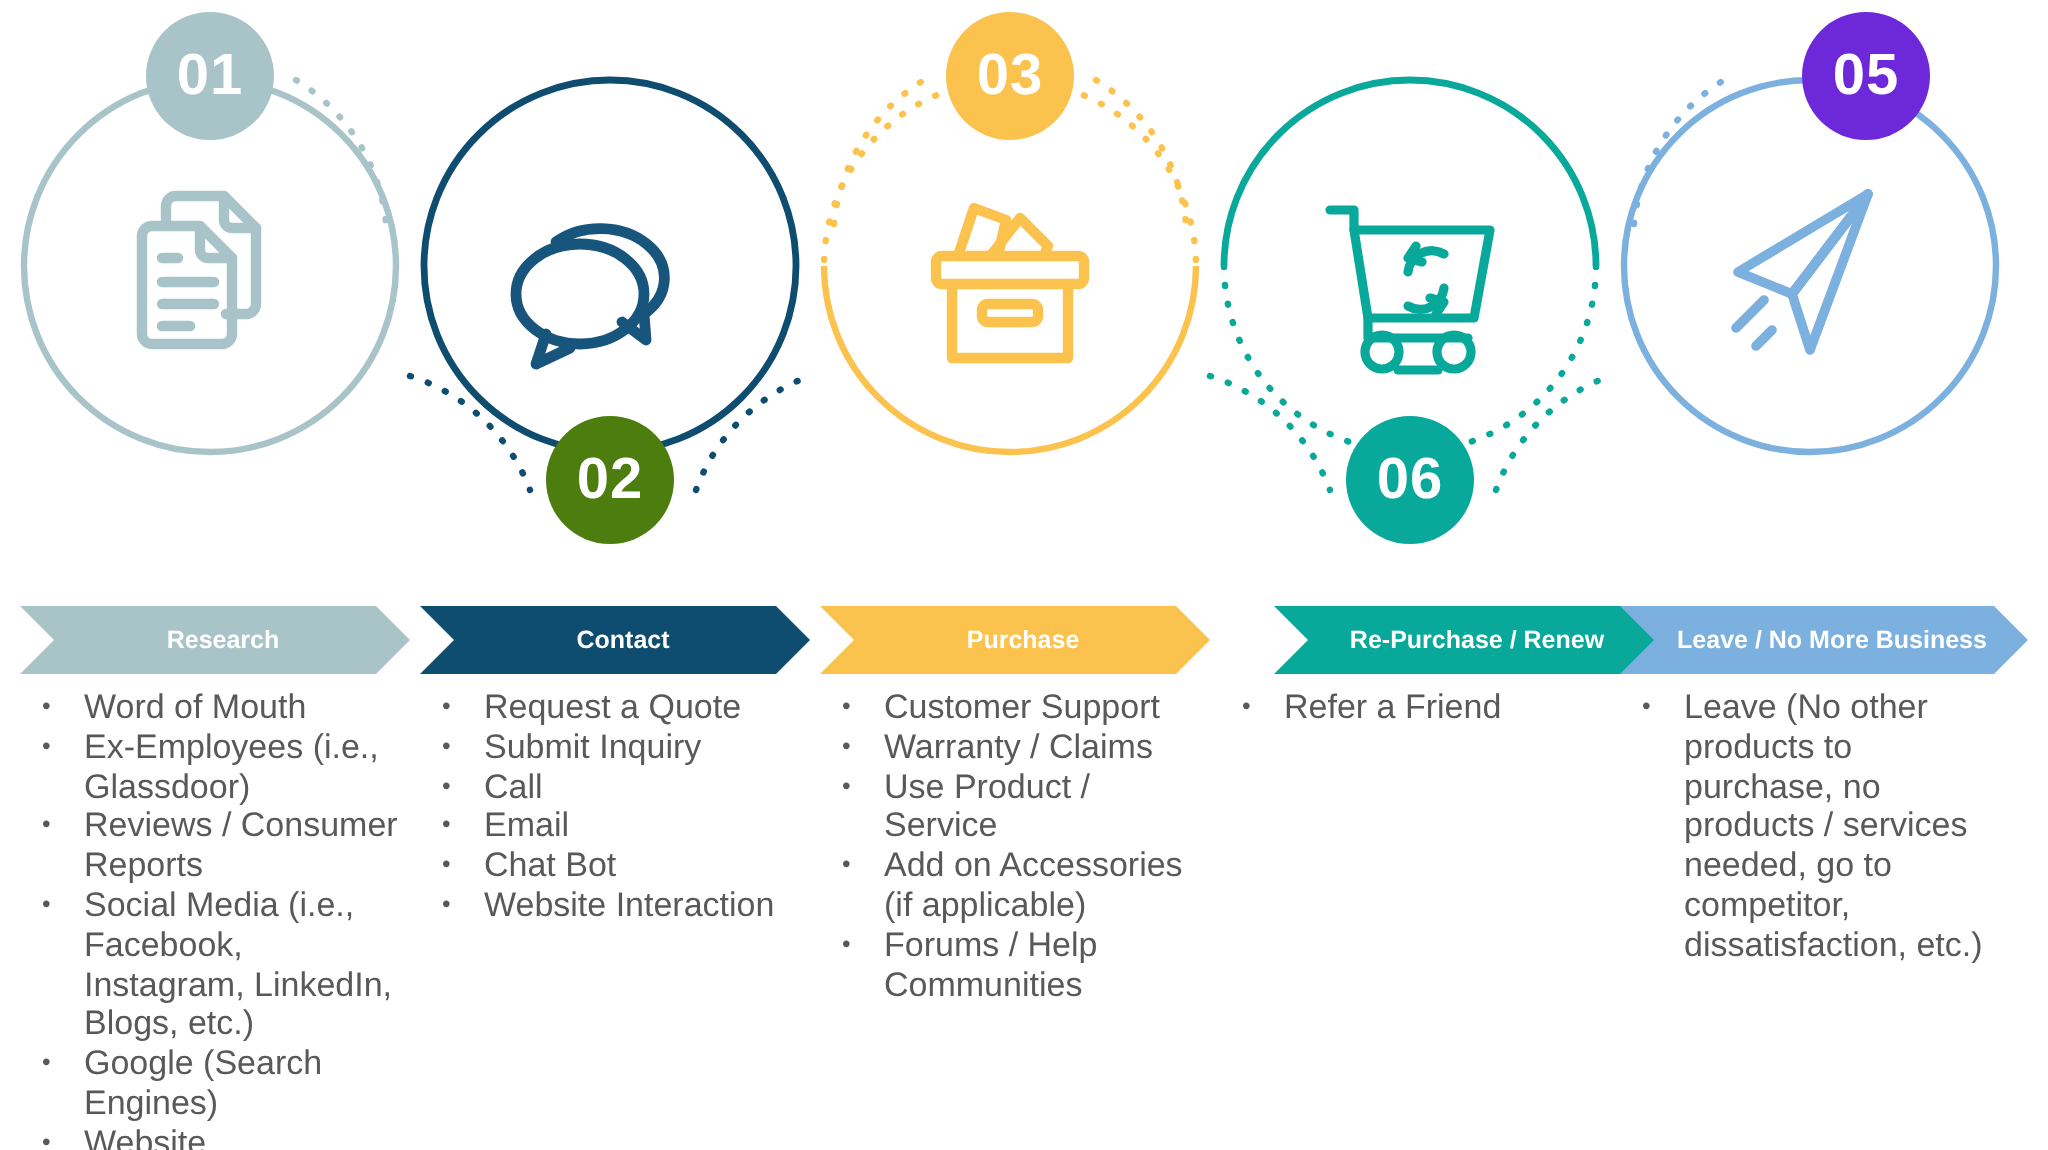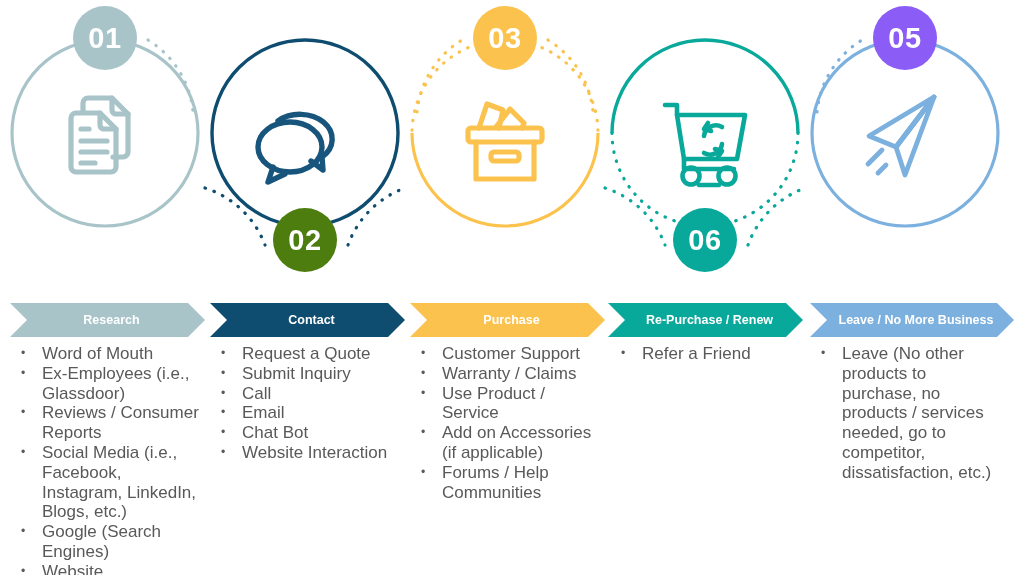"05" div.badge { background: #8b5cf6 -> #6d28d9; left: 873px -> 901px }
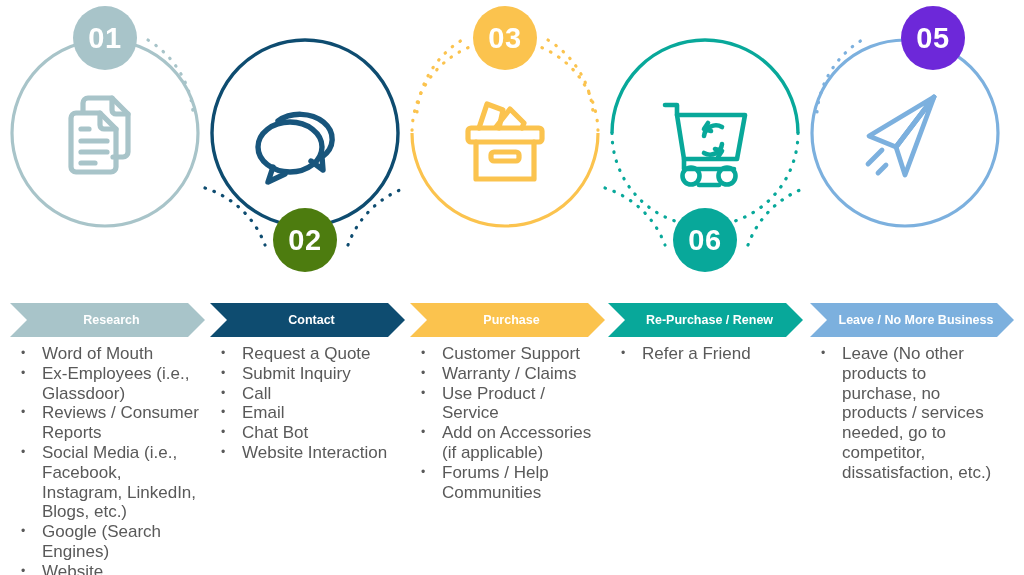"Re-Purchase / Renew" div.chevron { left: 608px -> 637px }
